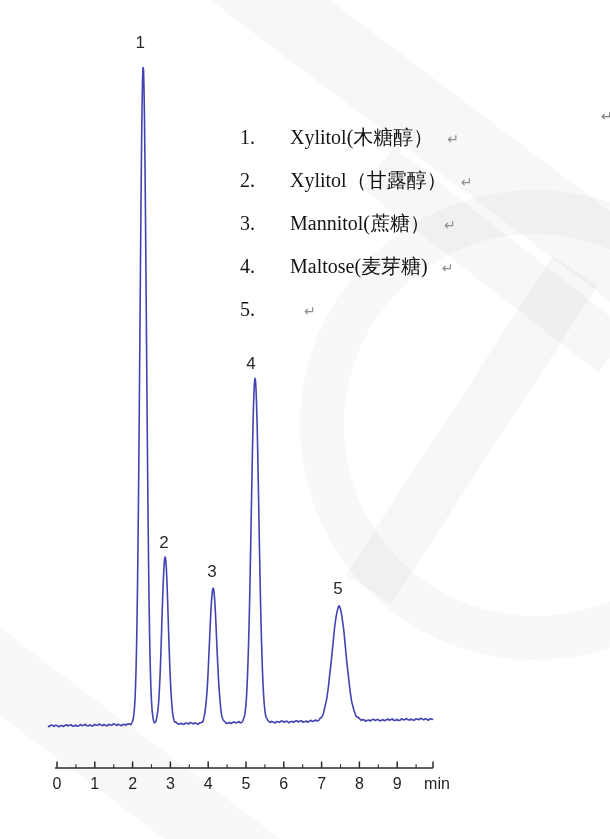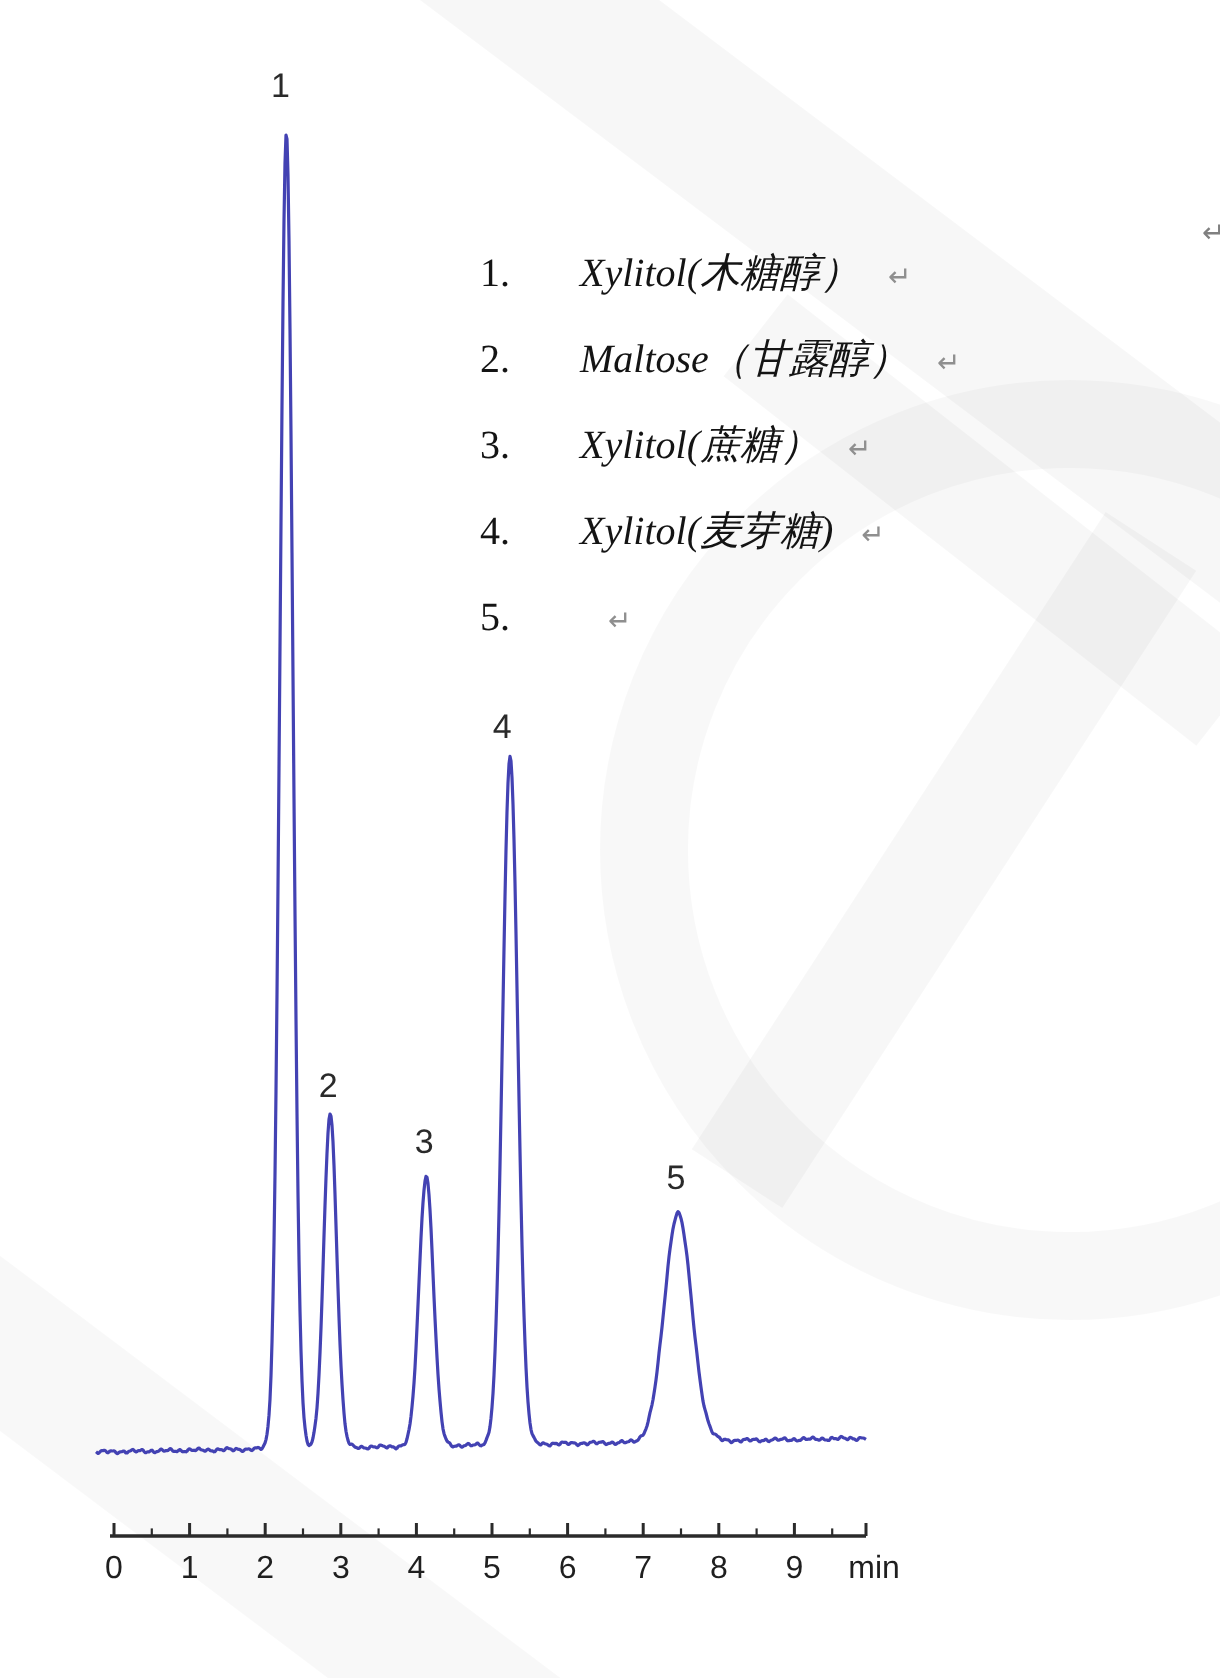"Xylitol(木糖醇）" .legend-label { font-style: italic -> none }
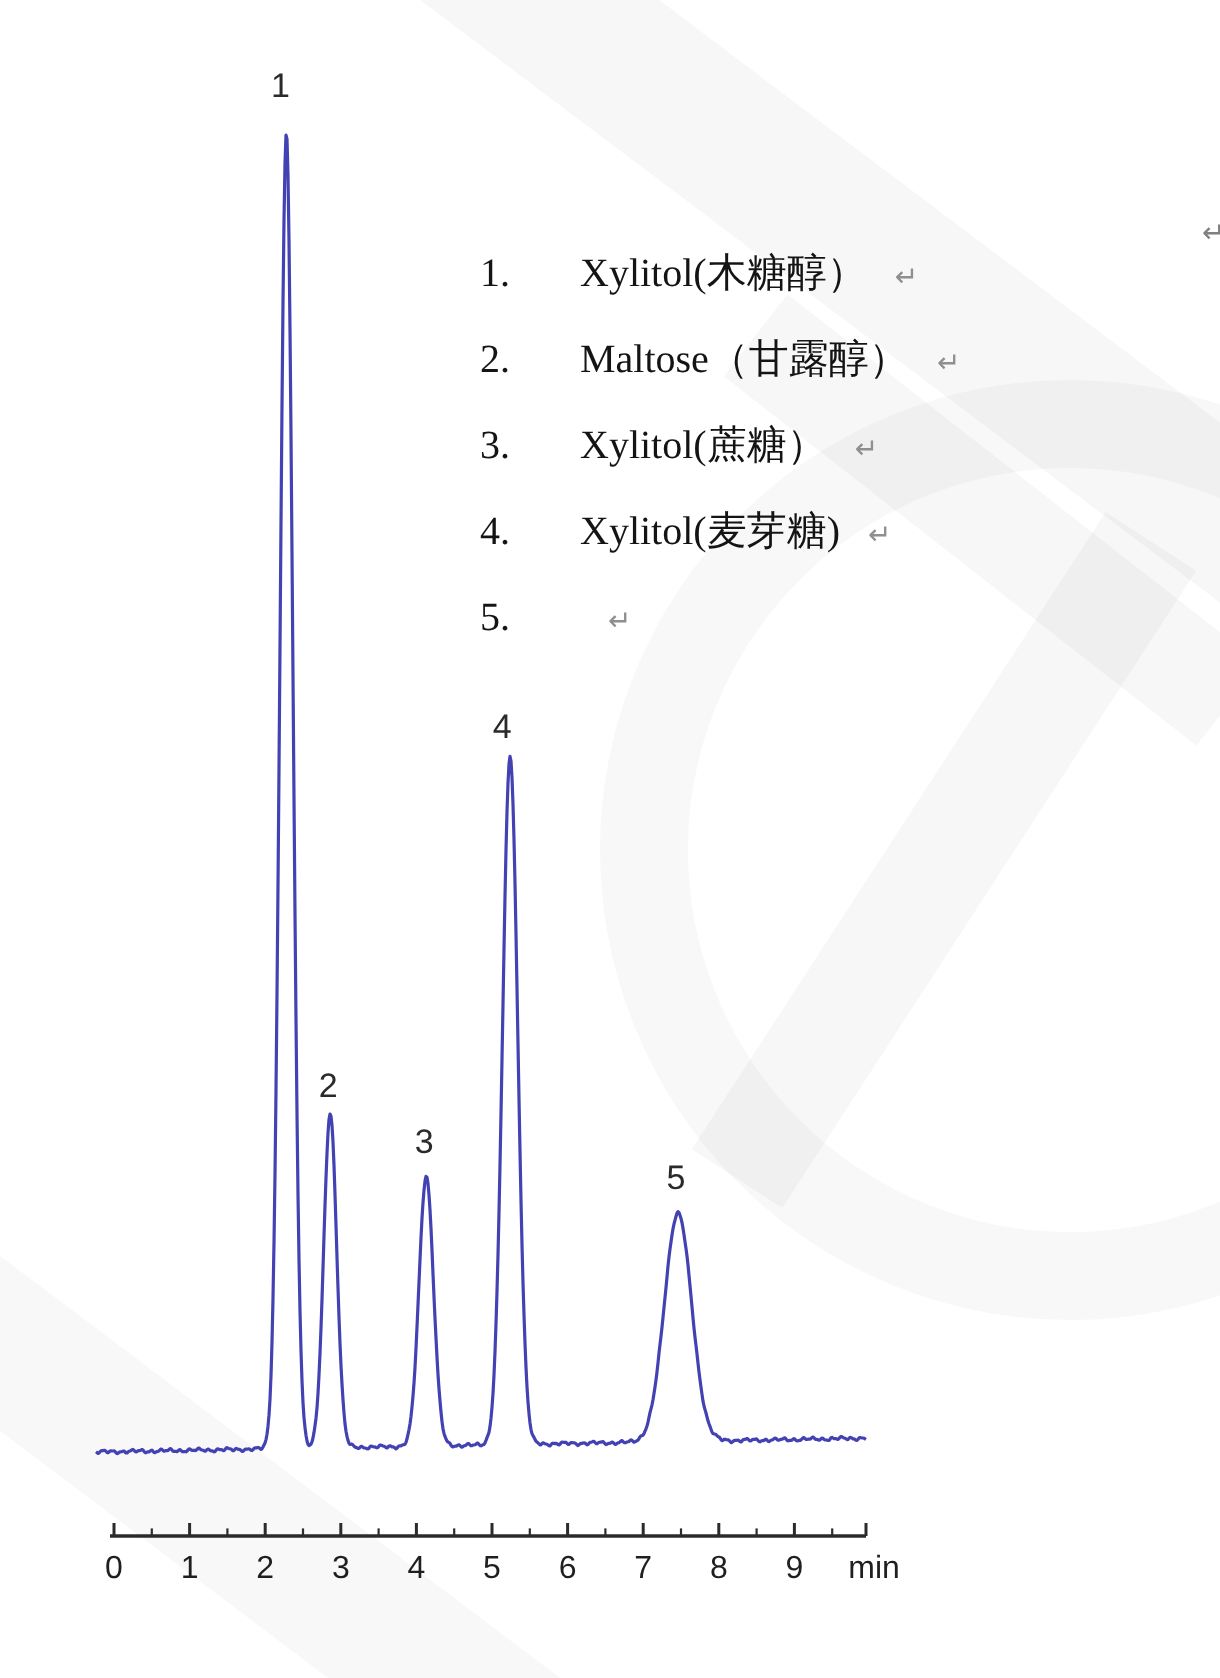"Maltose（甘露醇）" span.legend-label { text: Maltose -> Xylitol }
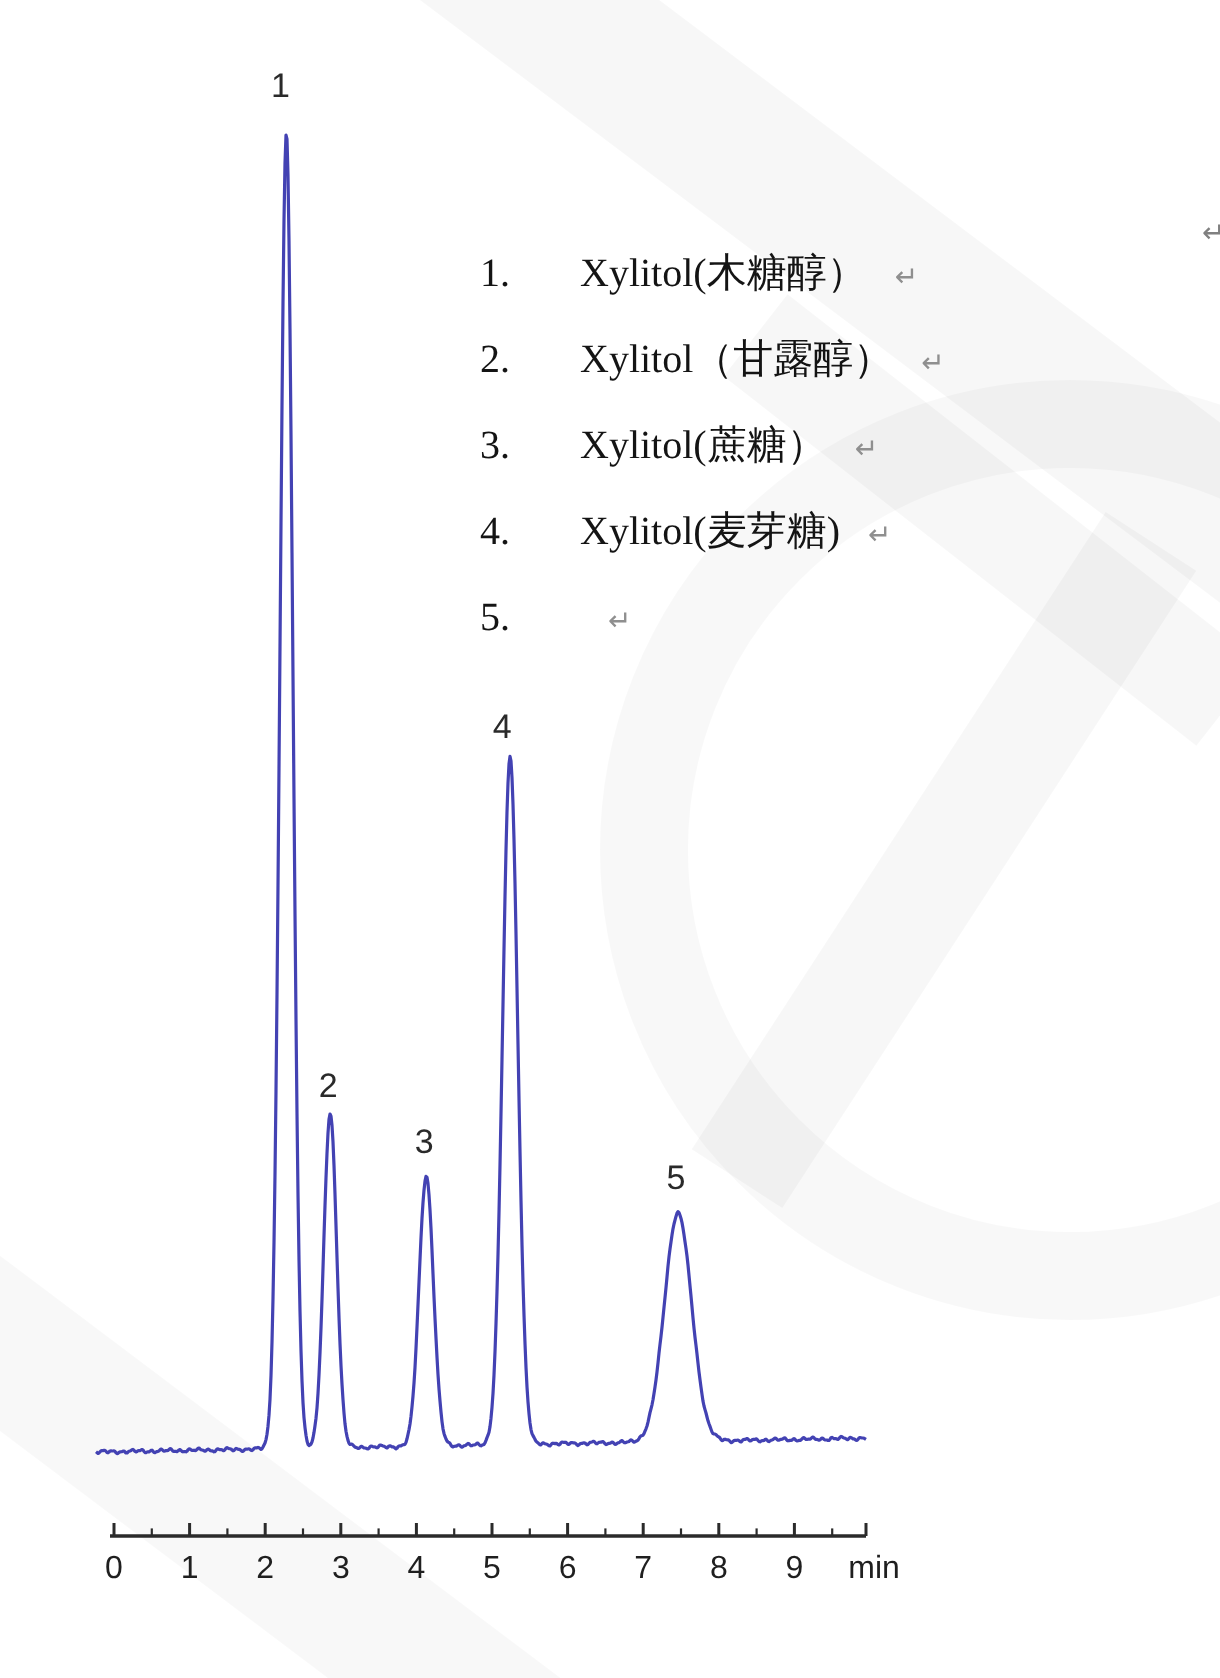"Xylitol(蔗糖）" span.legend-label { text: Xylitol -> Mannitol }
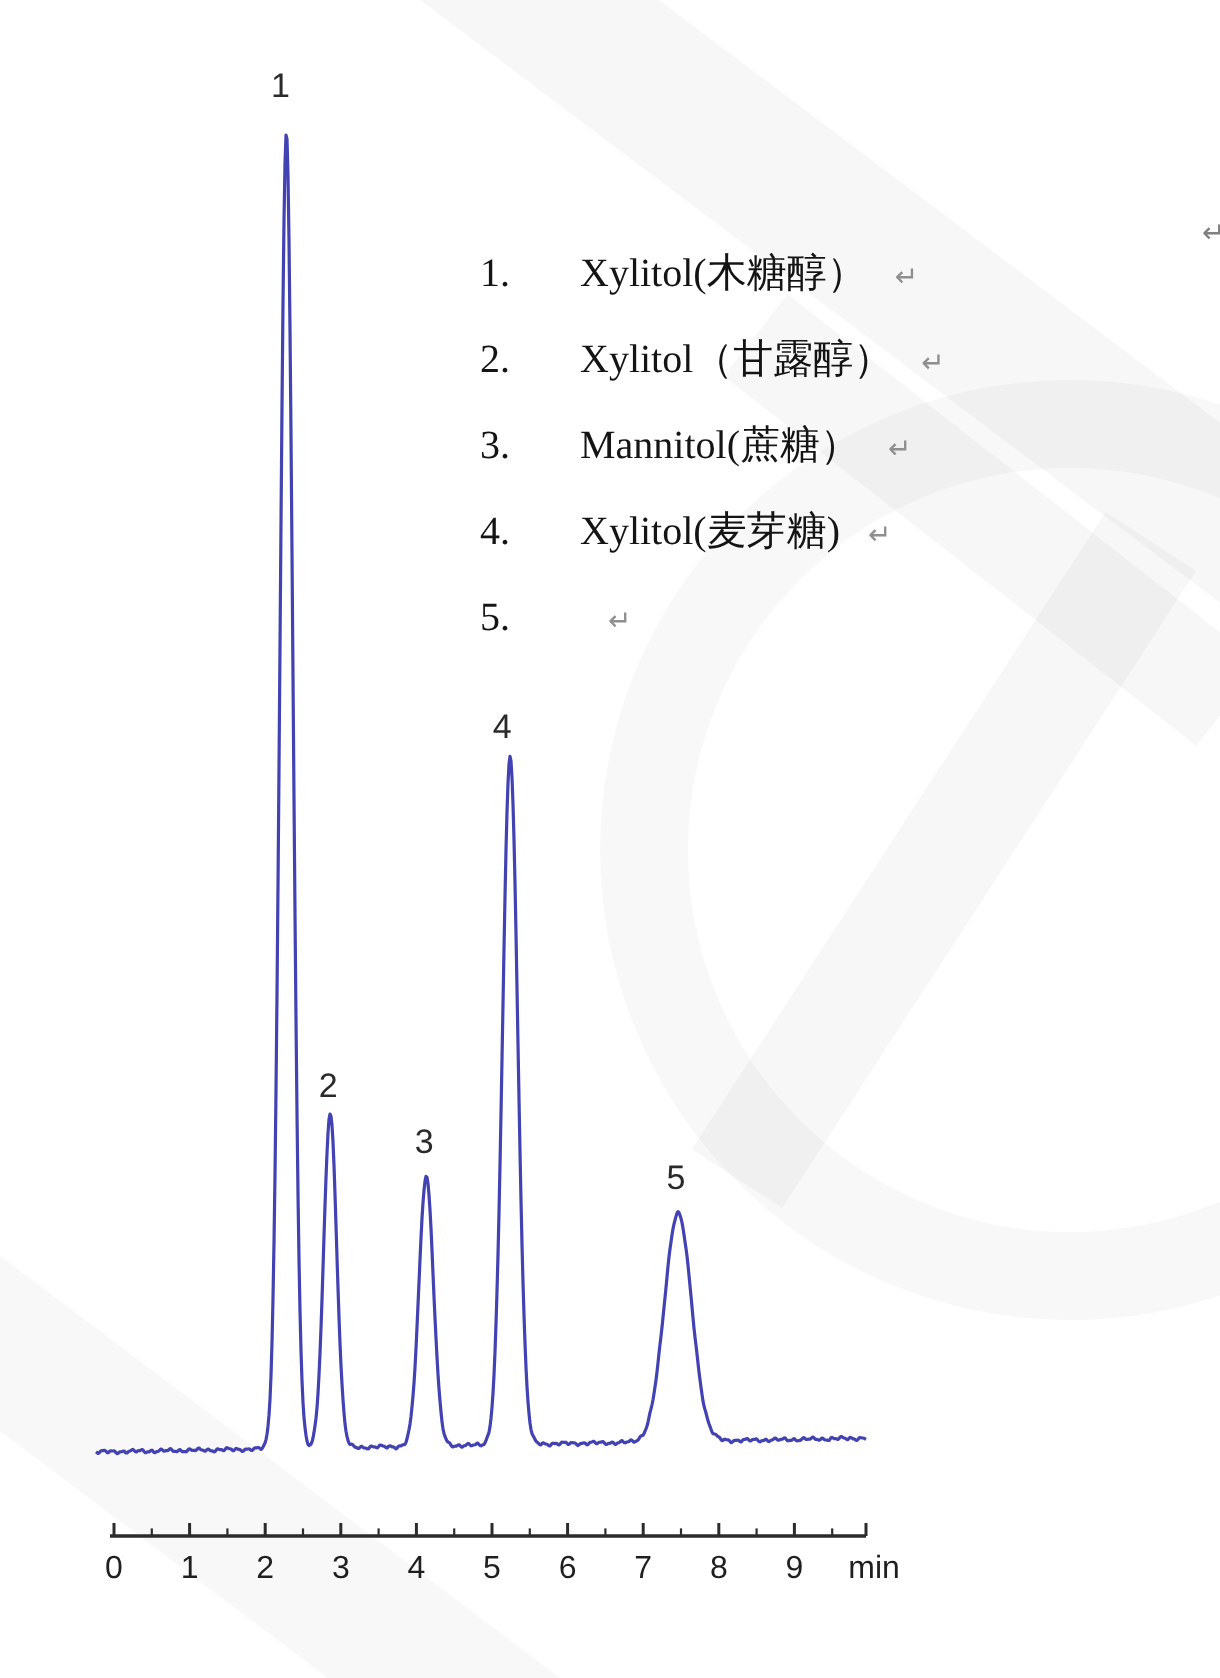"Xylitol(麦芽糖)" span.legend-label { text: Xylitol -> Maltose }
